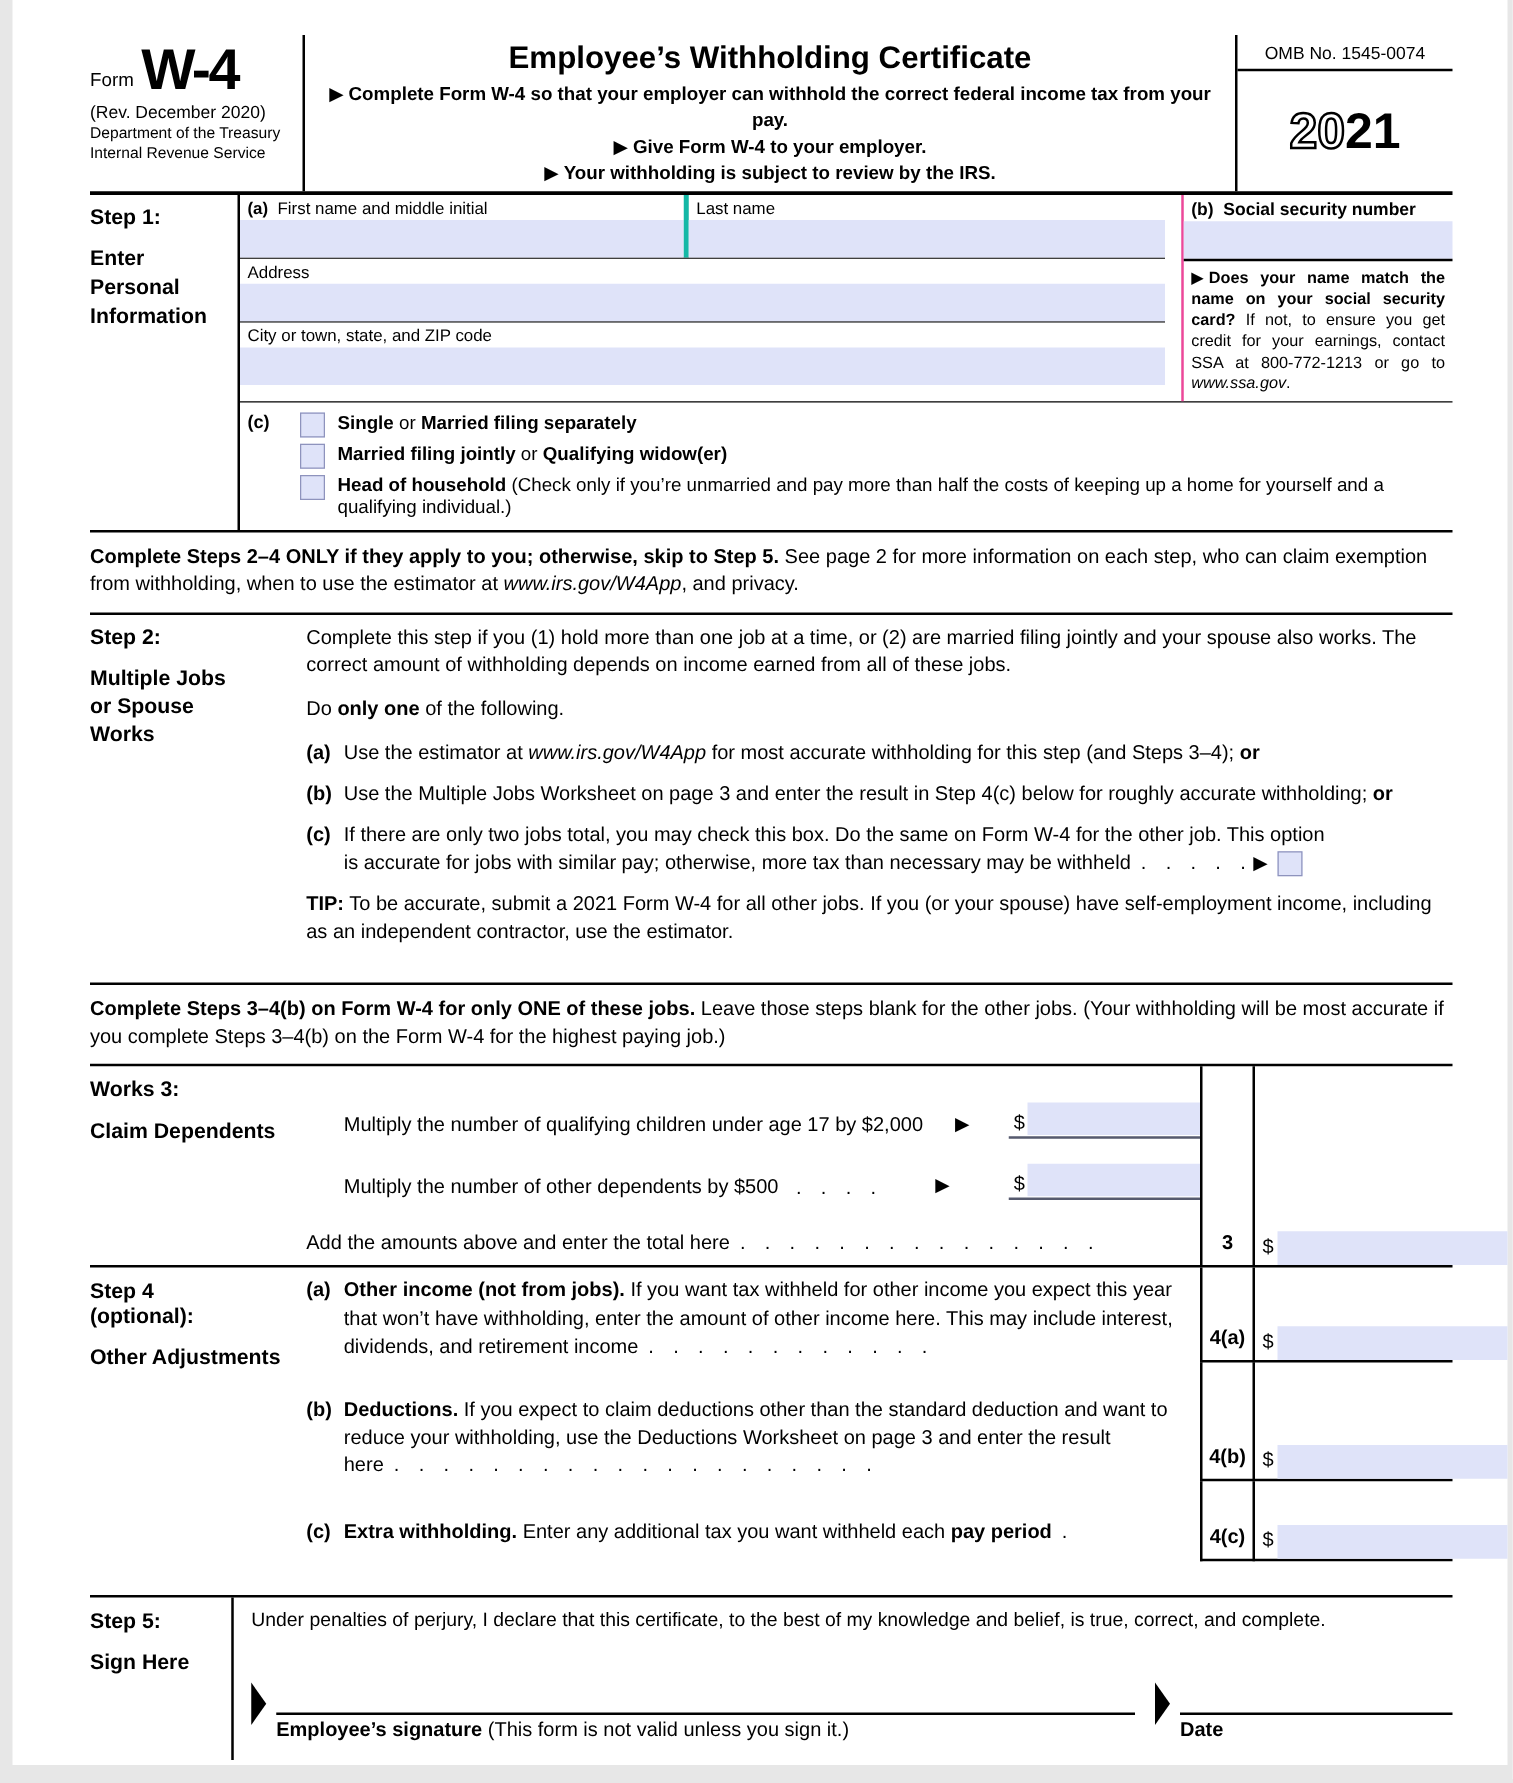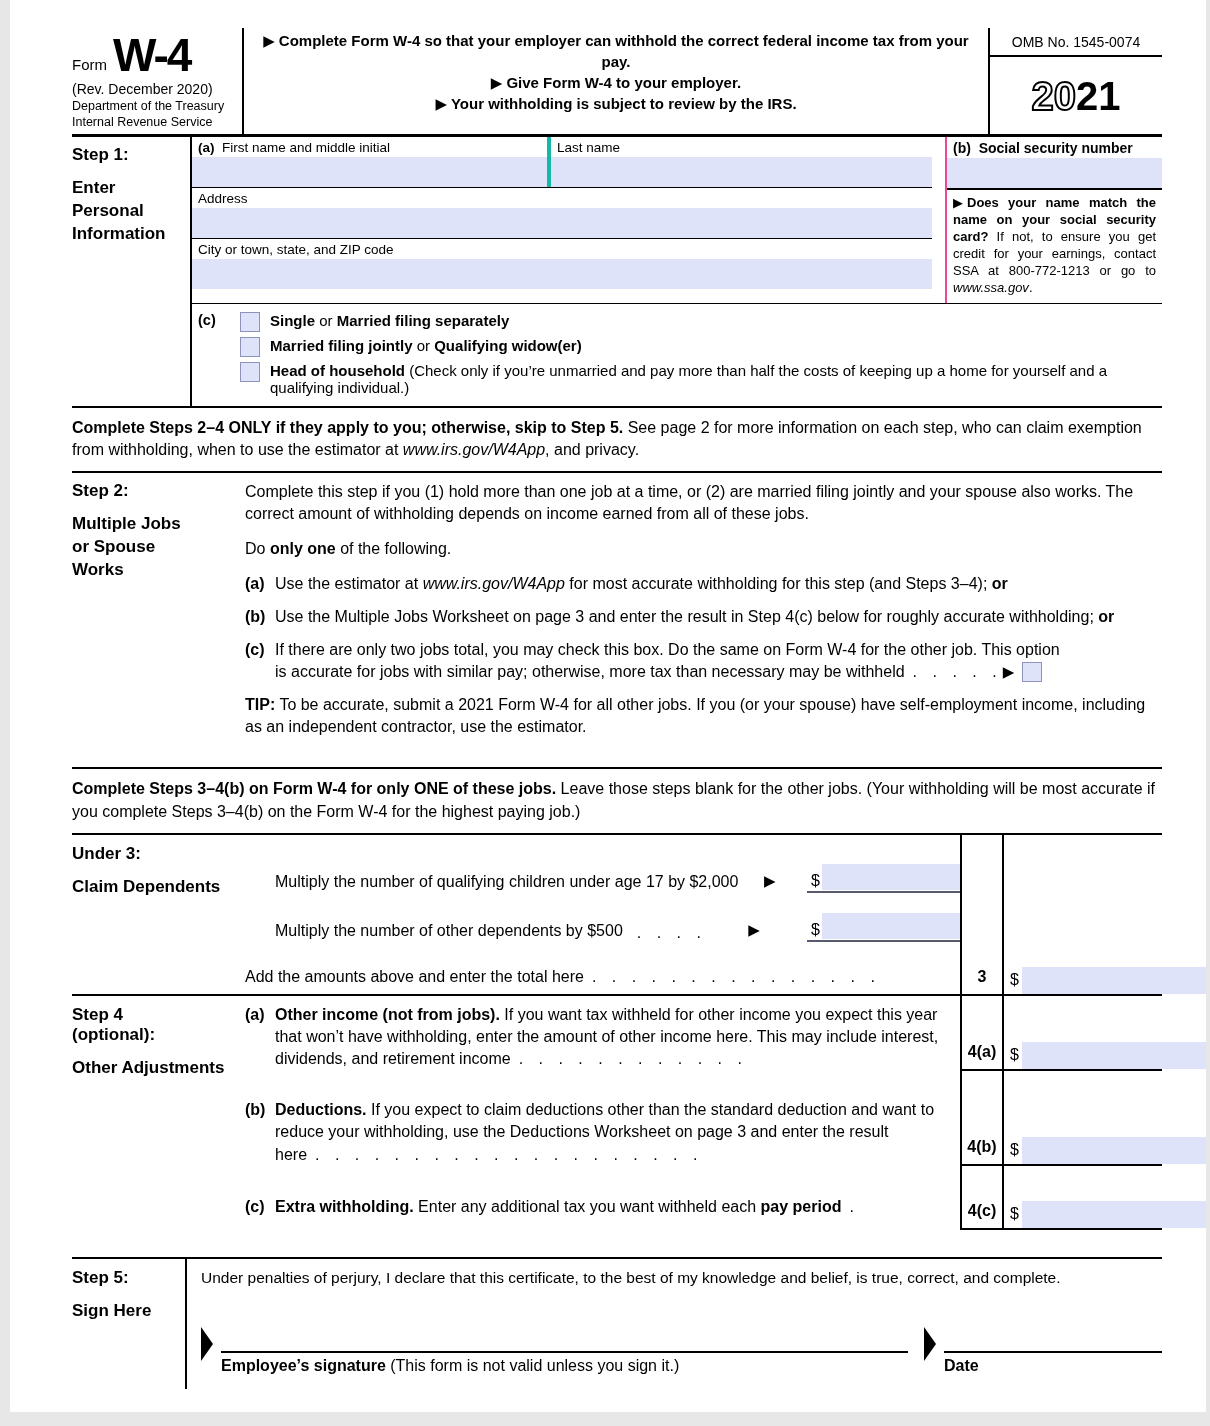"Employee’s Withholding Certificate" div.h-title { html: none -> <div>Employee’s Withholding Certificate</div> }
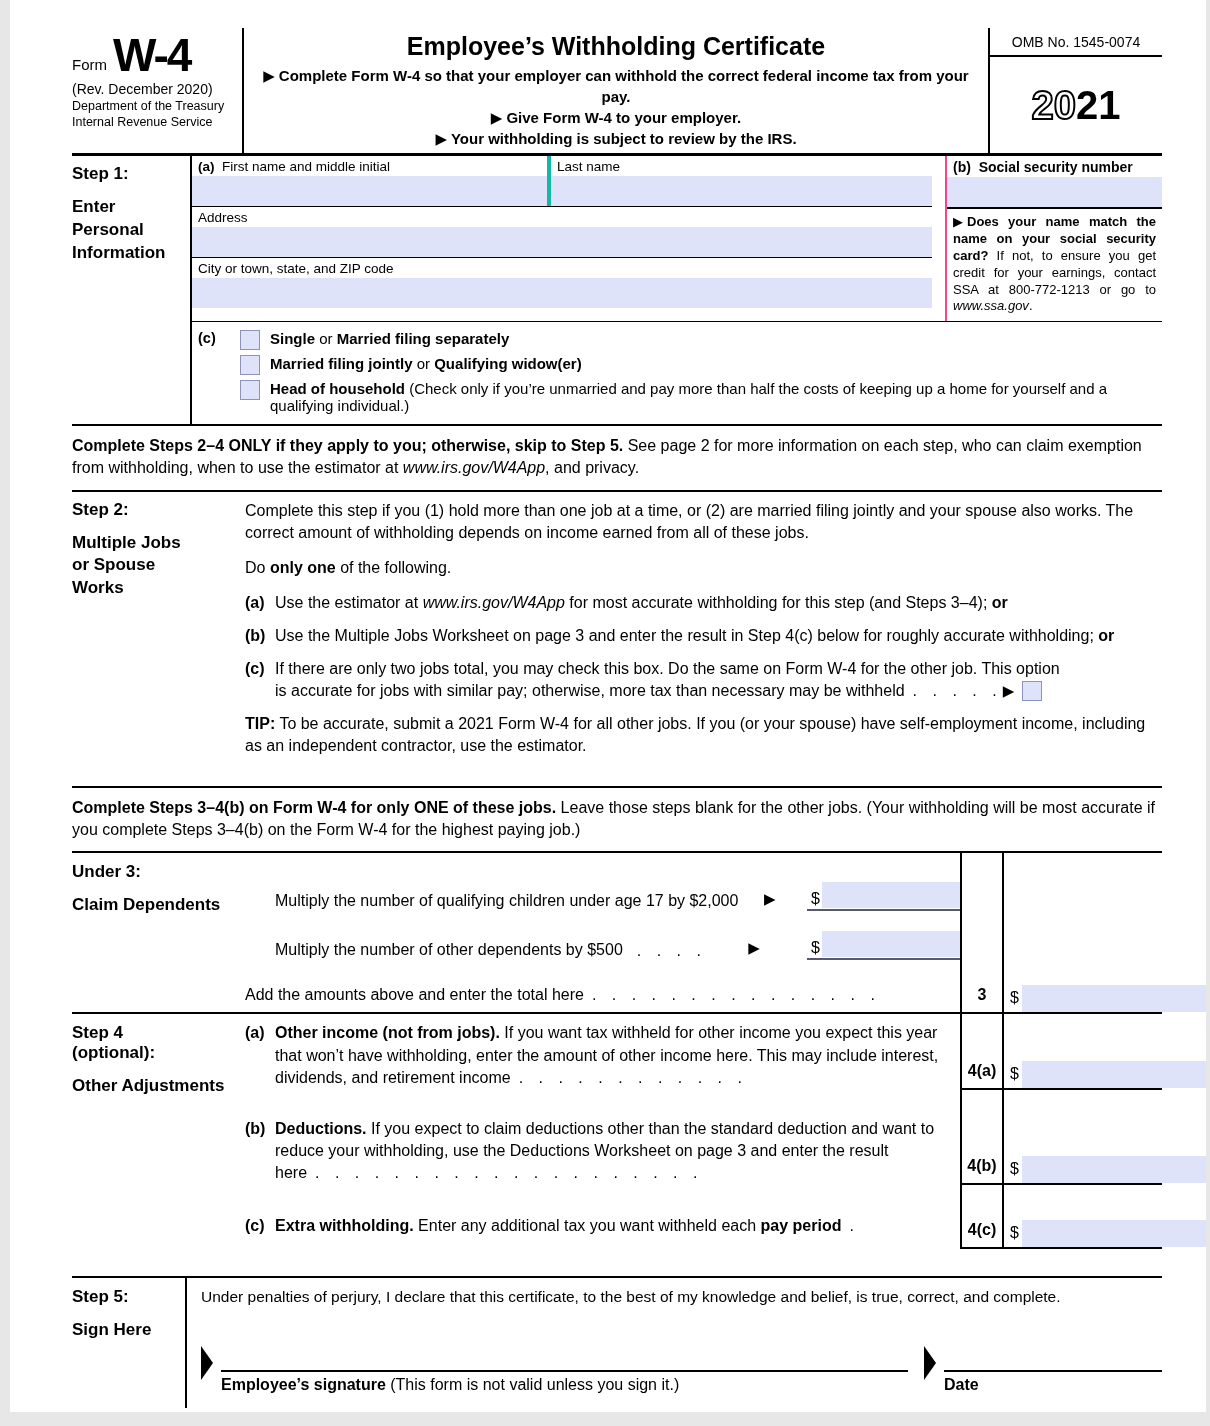"Under 3:" div.step-title { text: Under -> Works }
